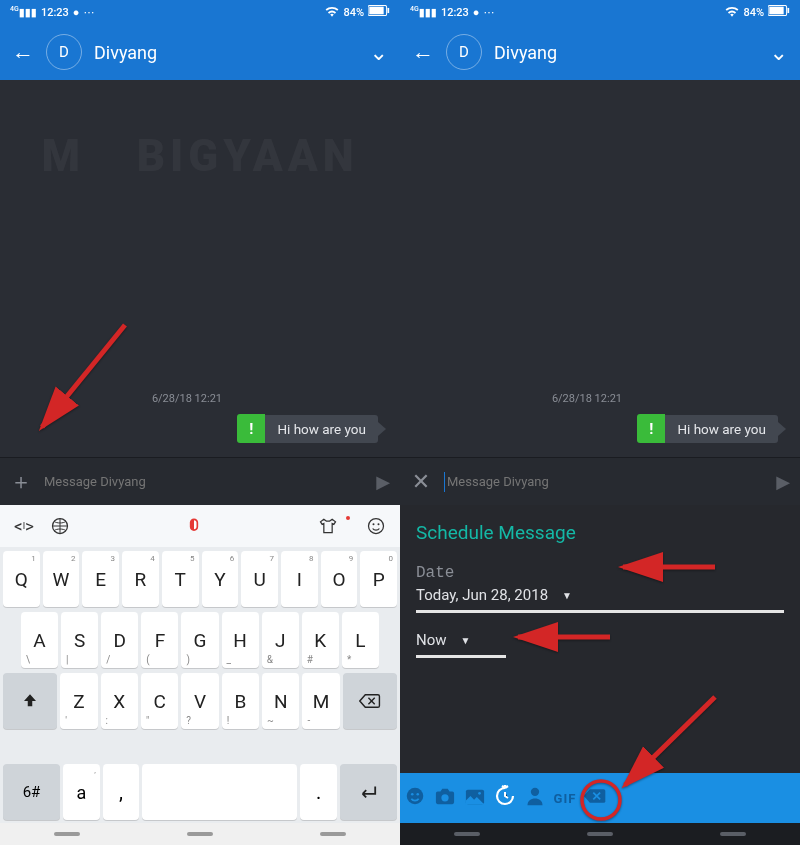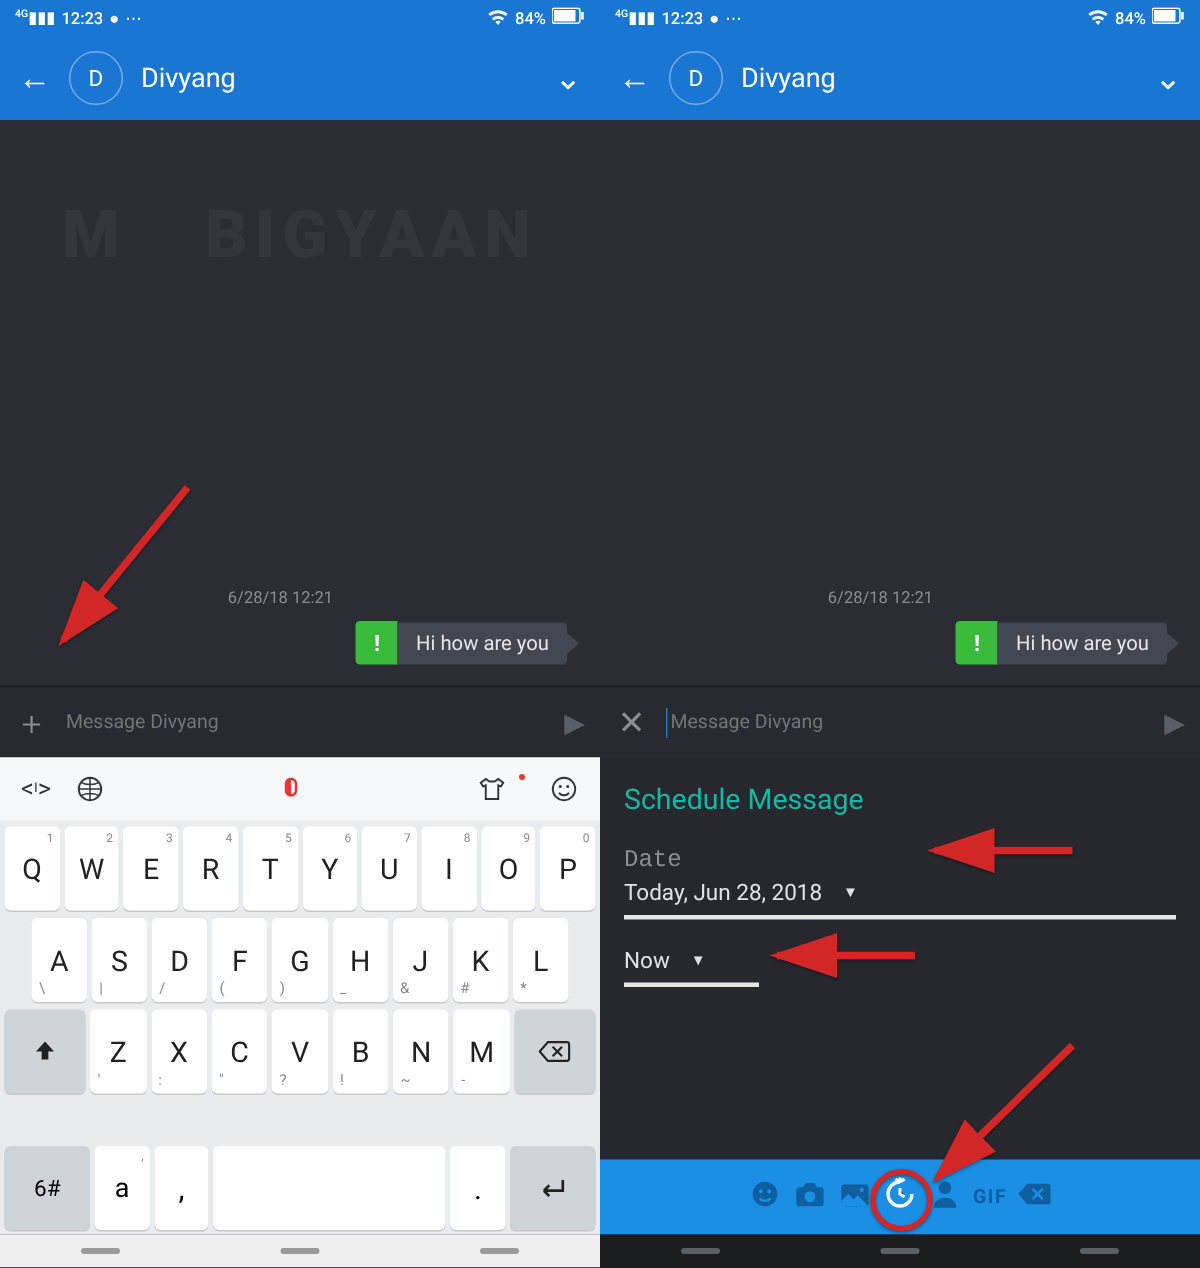"GIF" .bottom-tools { justify-content: center -> flex-start }
